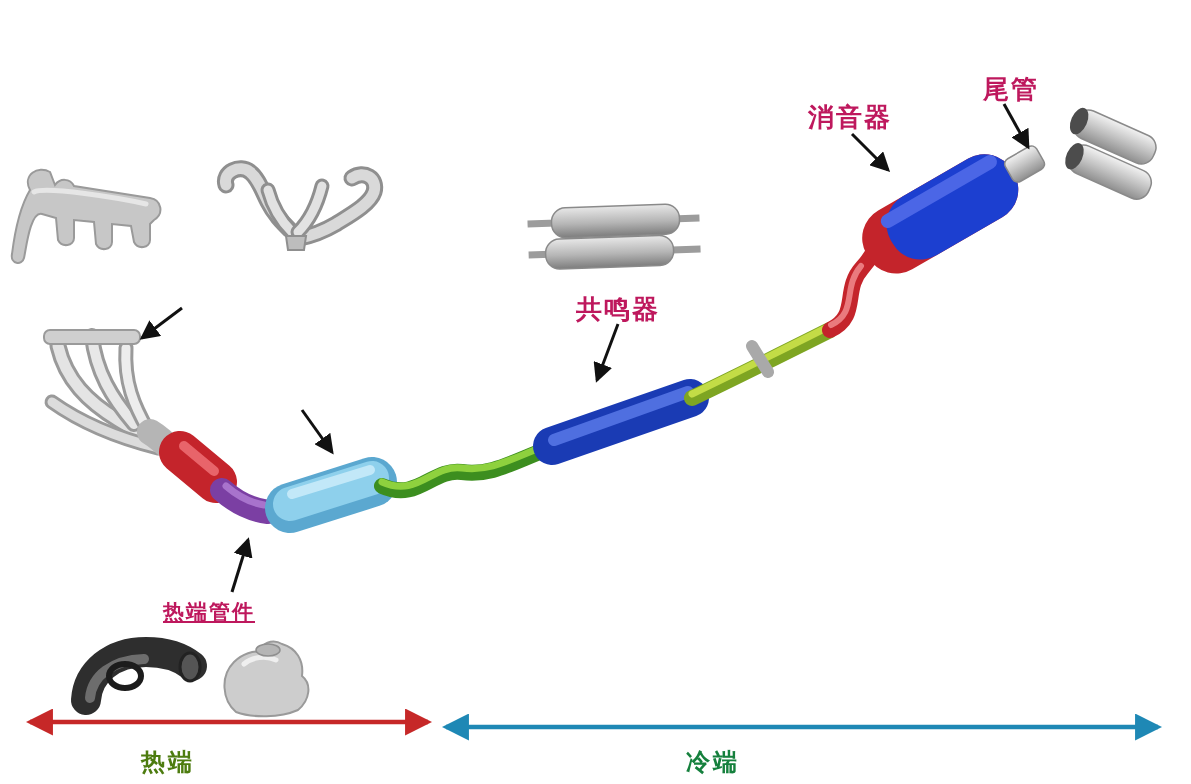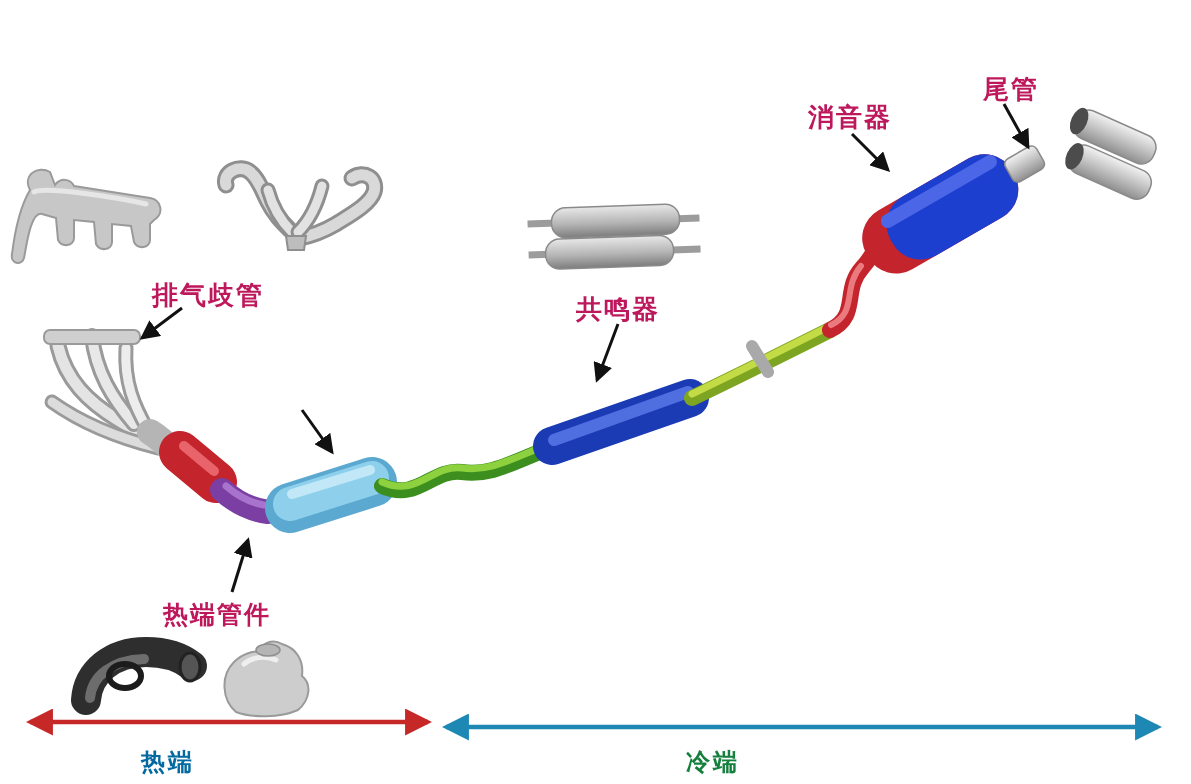"排气歧管" div.lbl { html: <div>排气歧管</div> -> none }
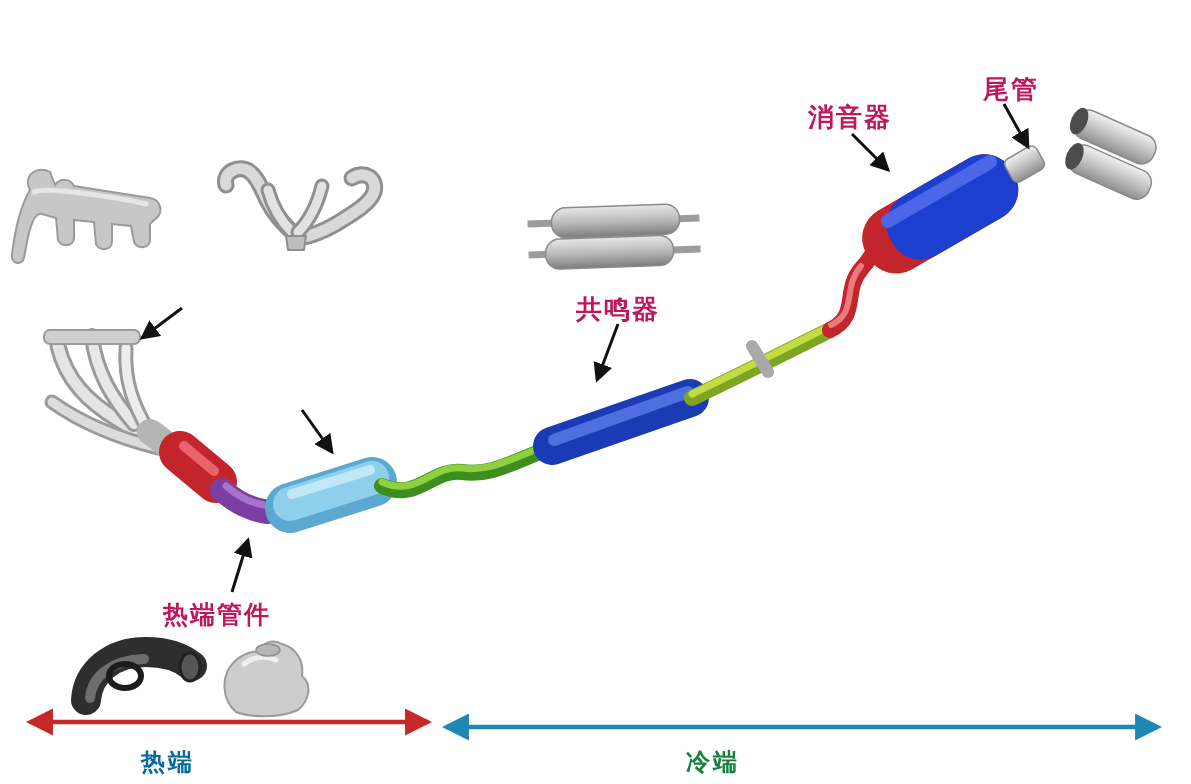"热端管件" .lbl.small { font-size: 25px -> 21px; text-decoration: none -> underline }
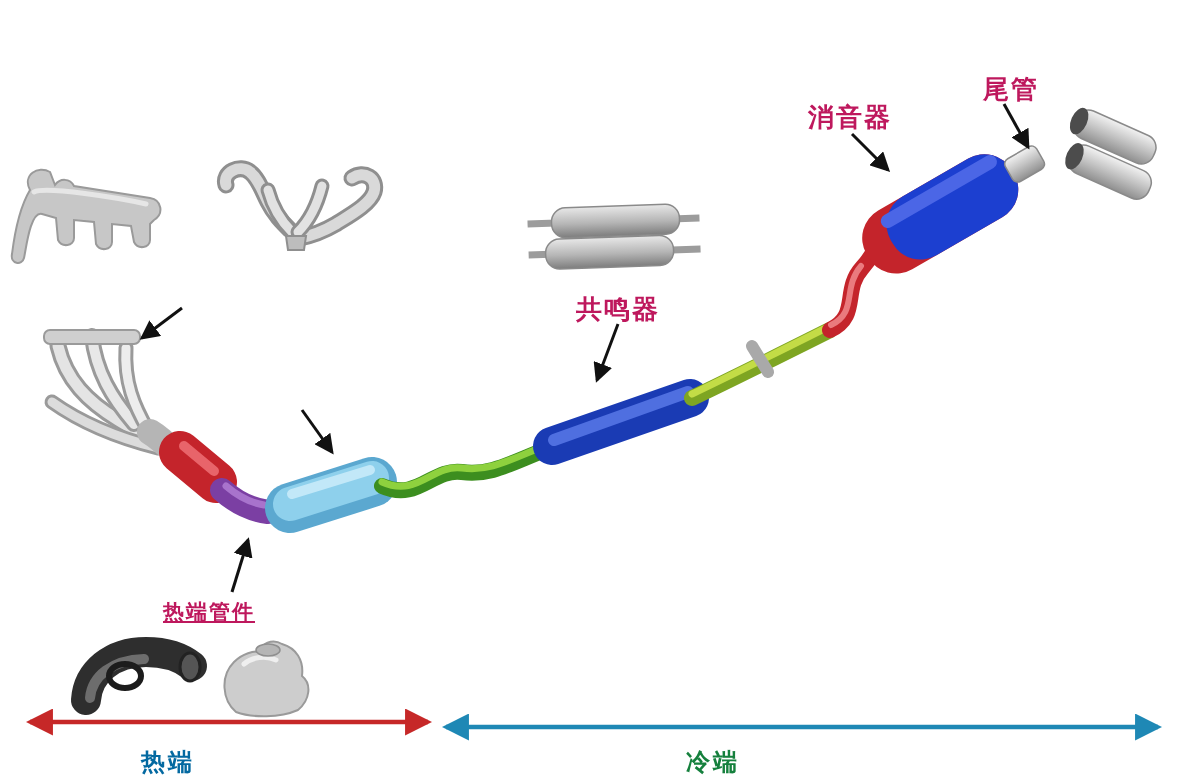"热端" .hot { color: #0369a1 -> #4d7c0f }
